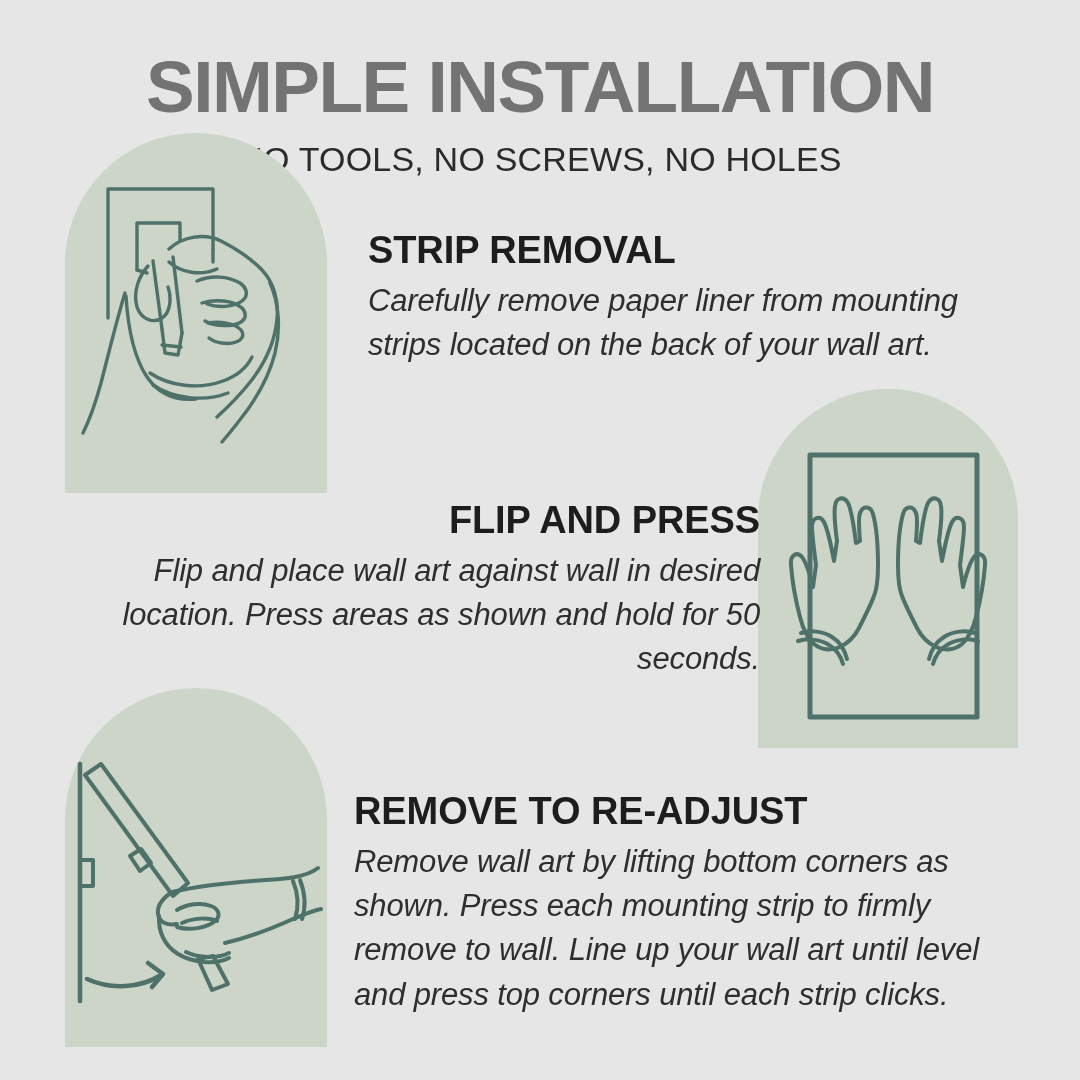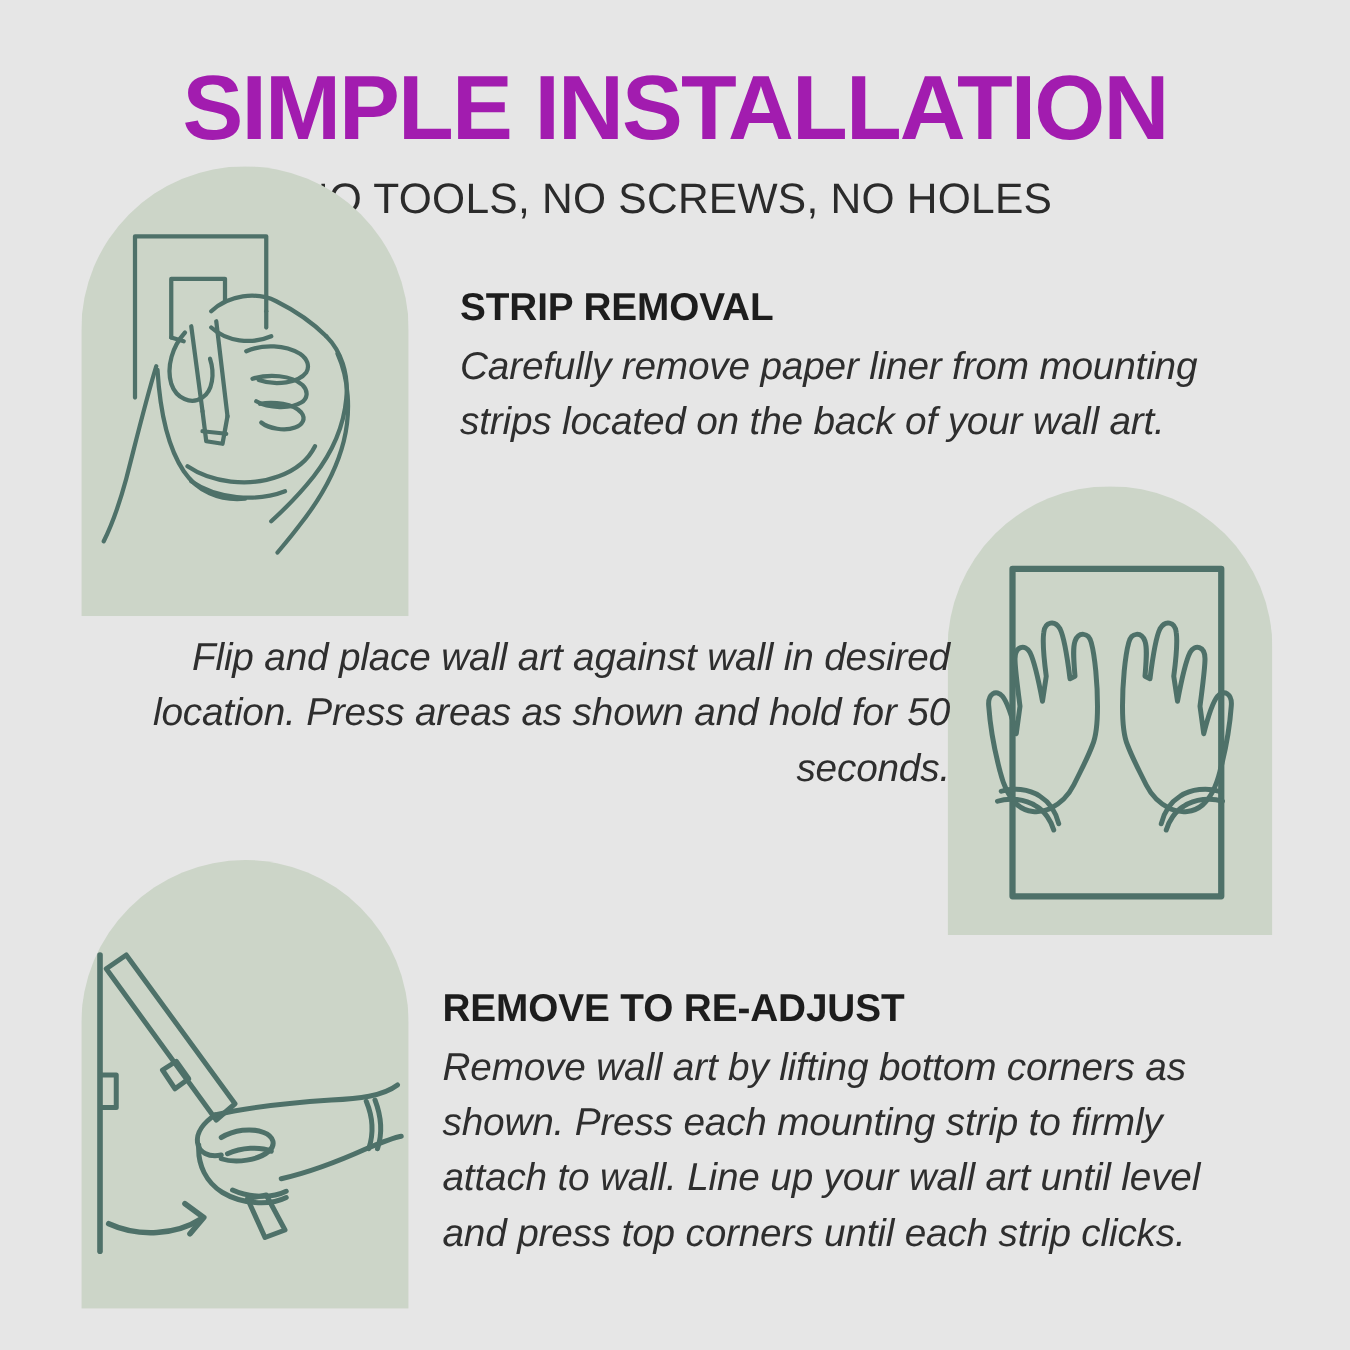"SIMPLE INSTALLATION" .title { color: #a21caf -> #737373 }
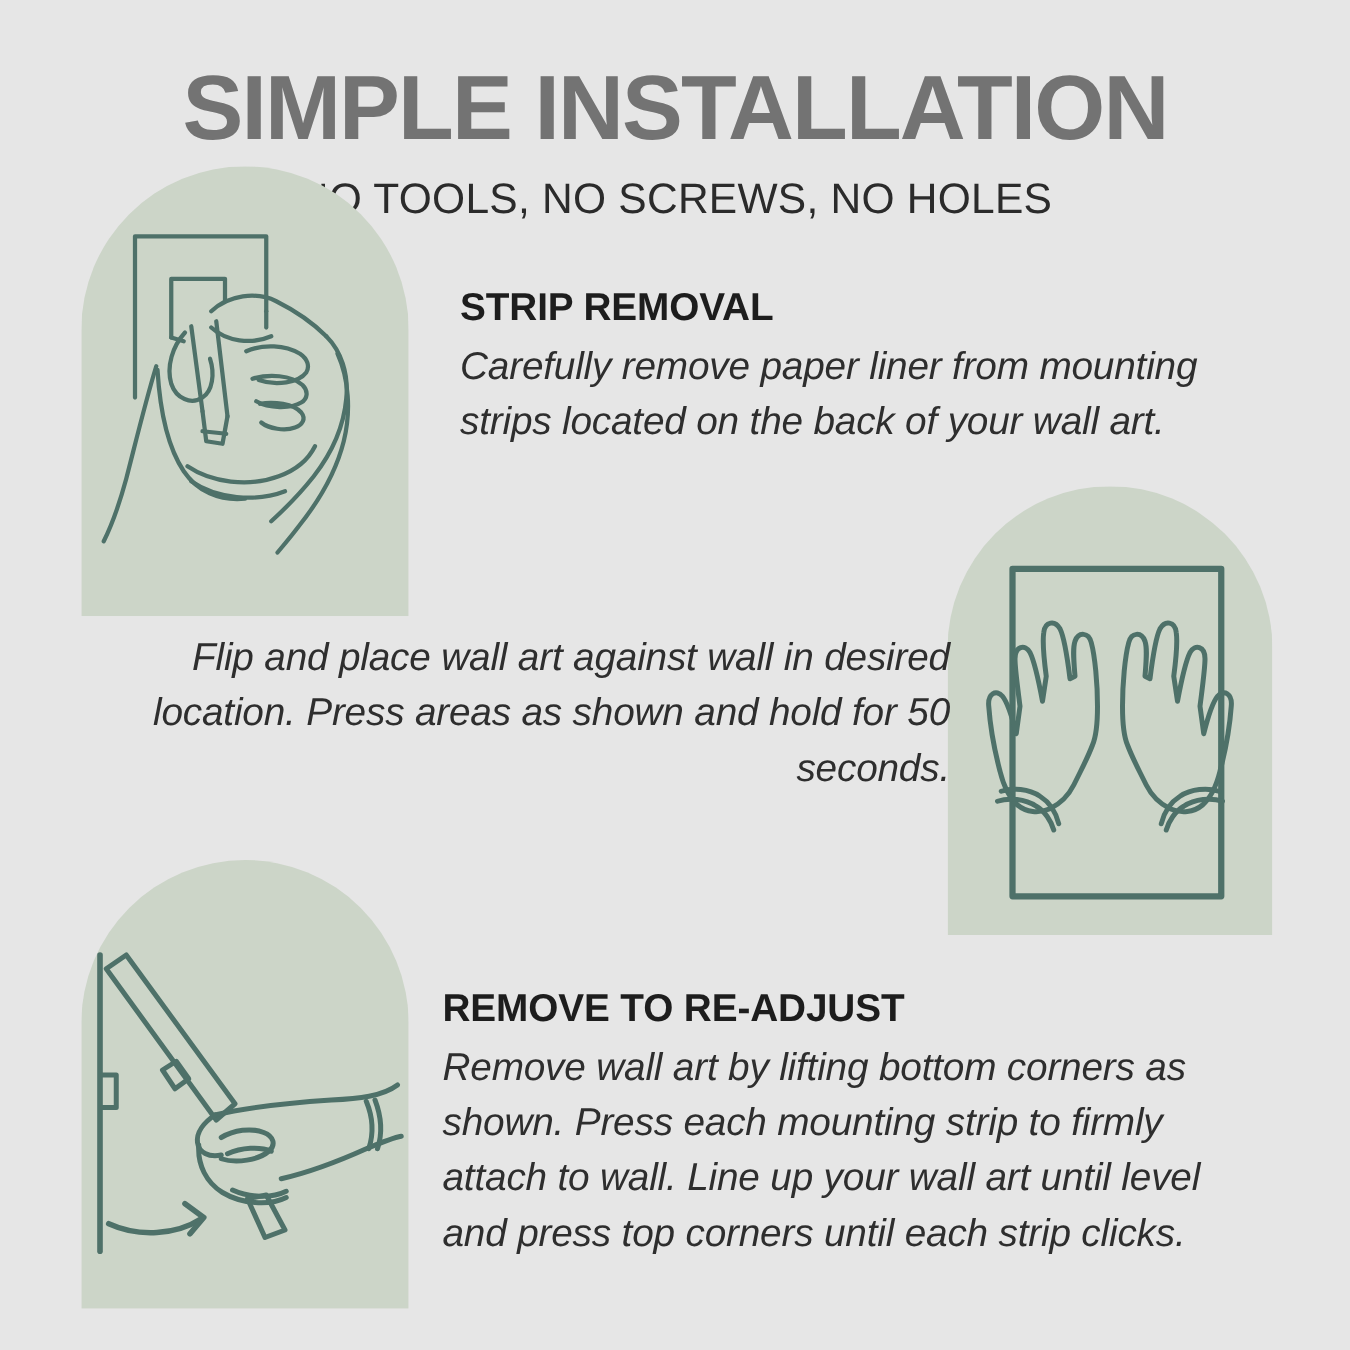"STRIP REMOVAL" .step-title { font-size: 31px -> 38px }
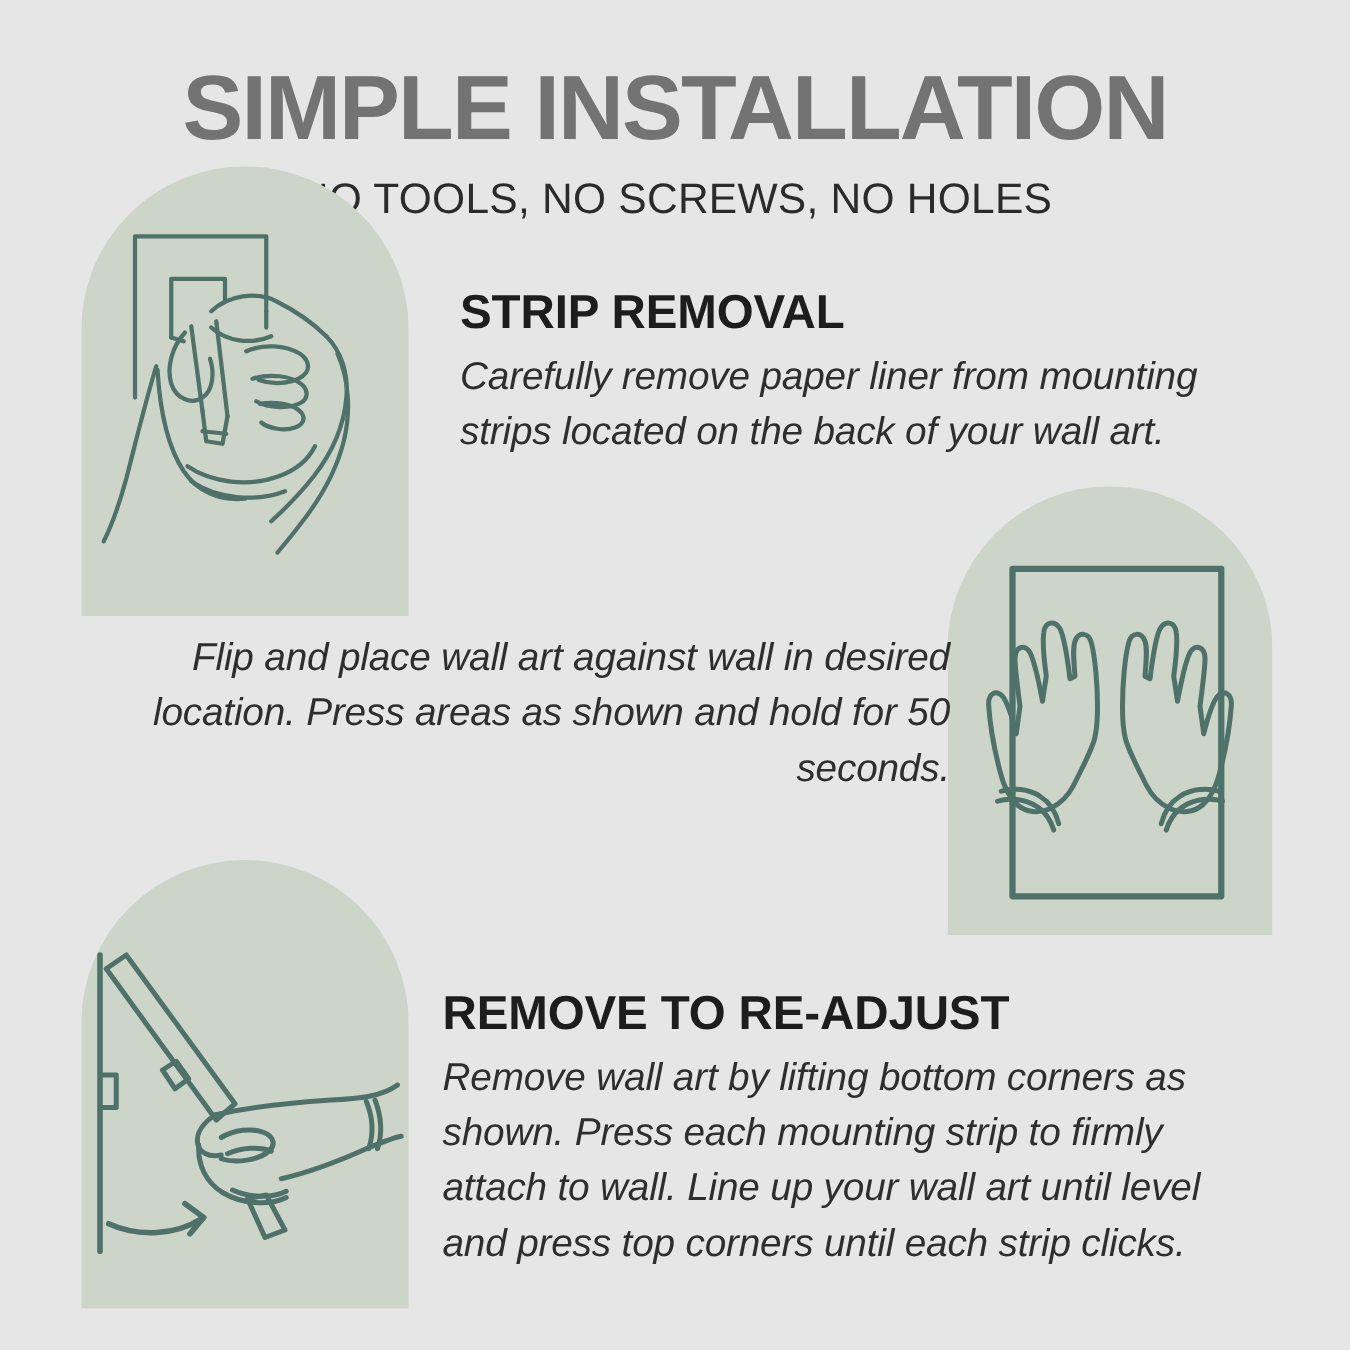"FLIP AND PRESS" div.step-title { html: none -> <div>FLIP AND PRESS</div> }
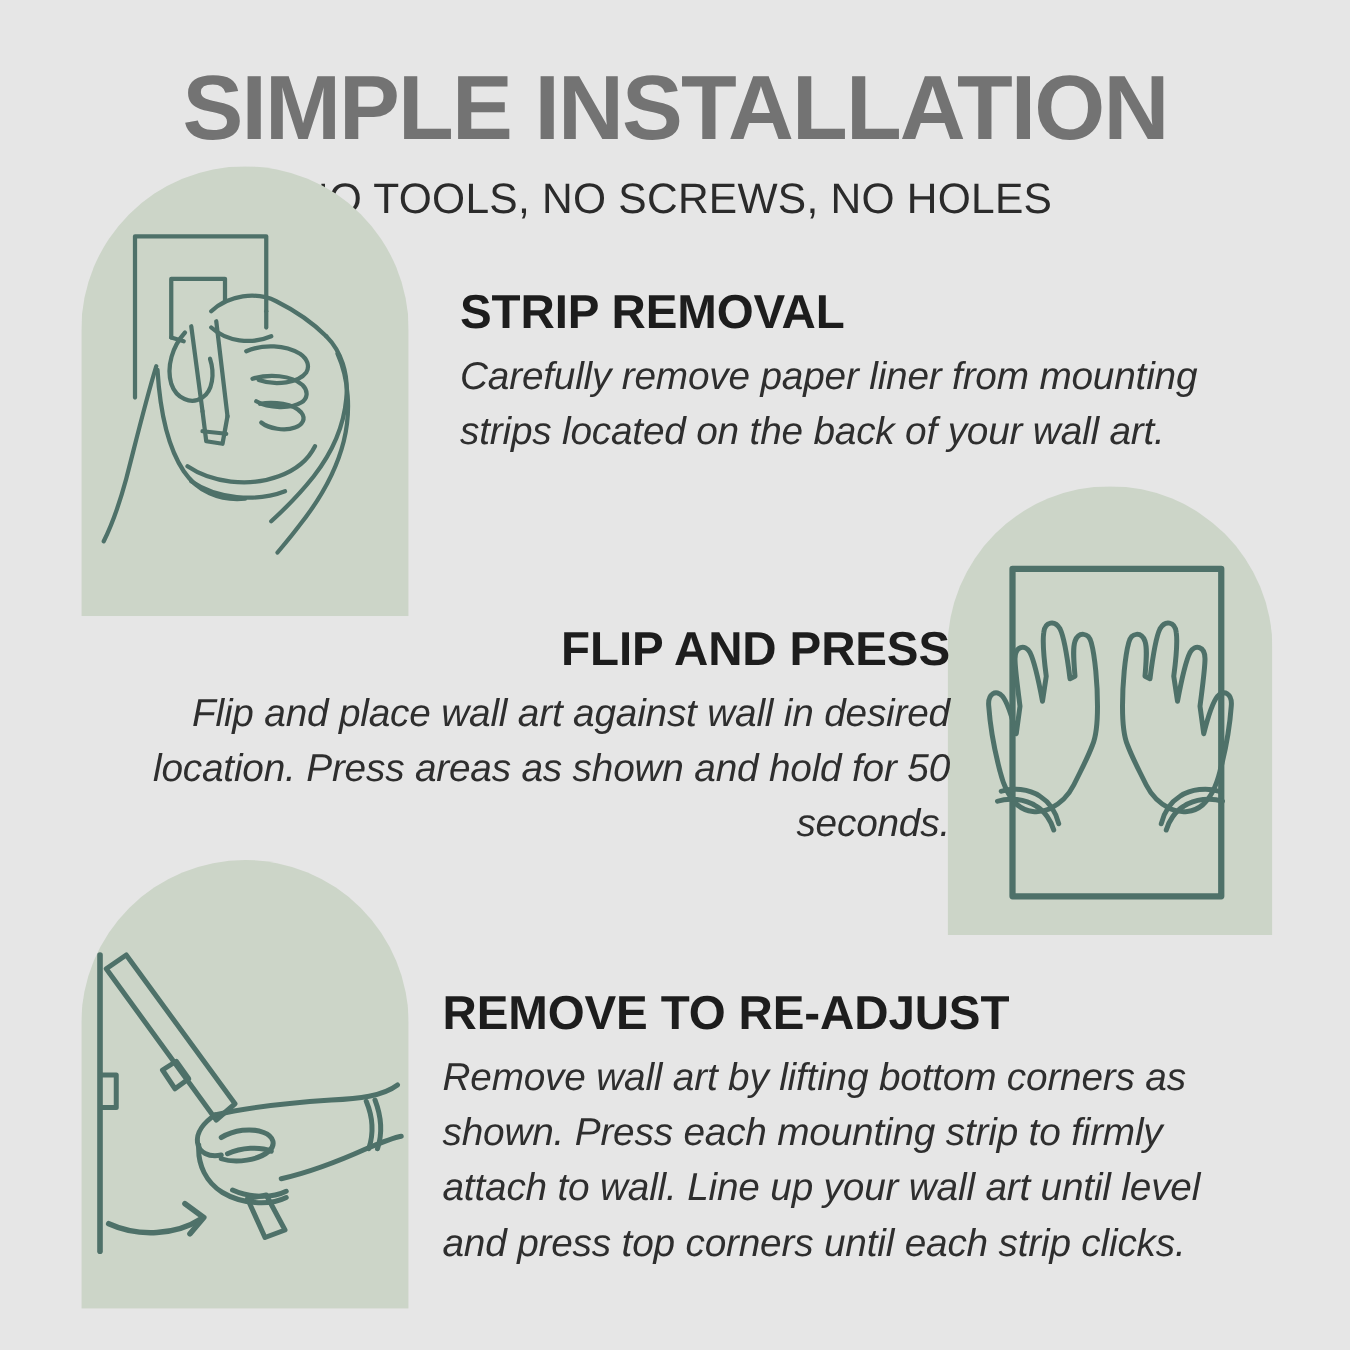"Remove wall art by lifting" div.step-body { text: attach -> remove }
